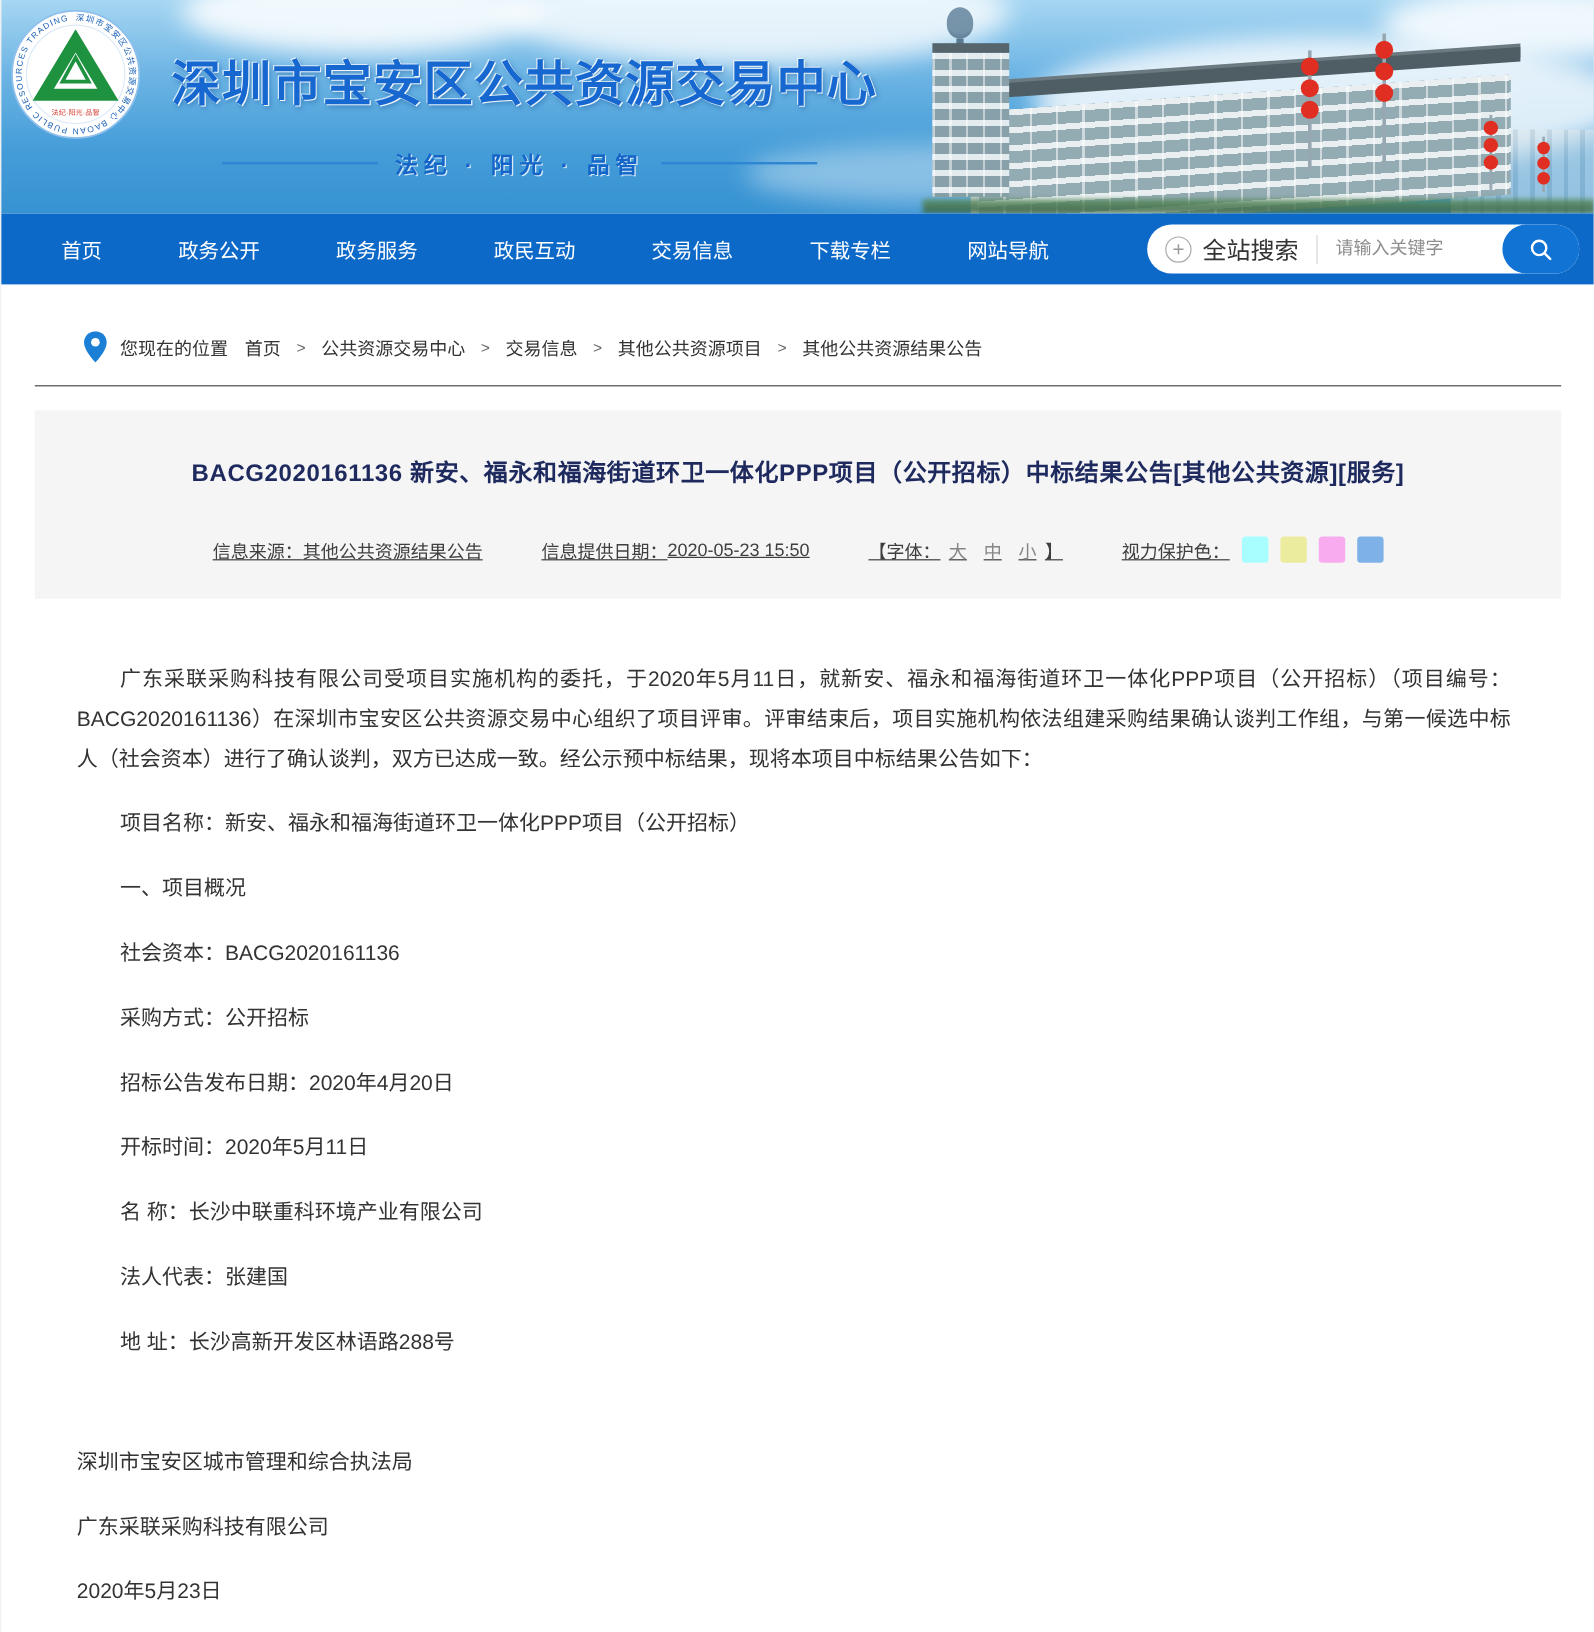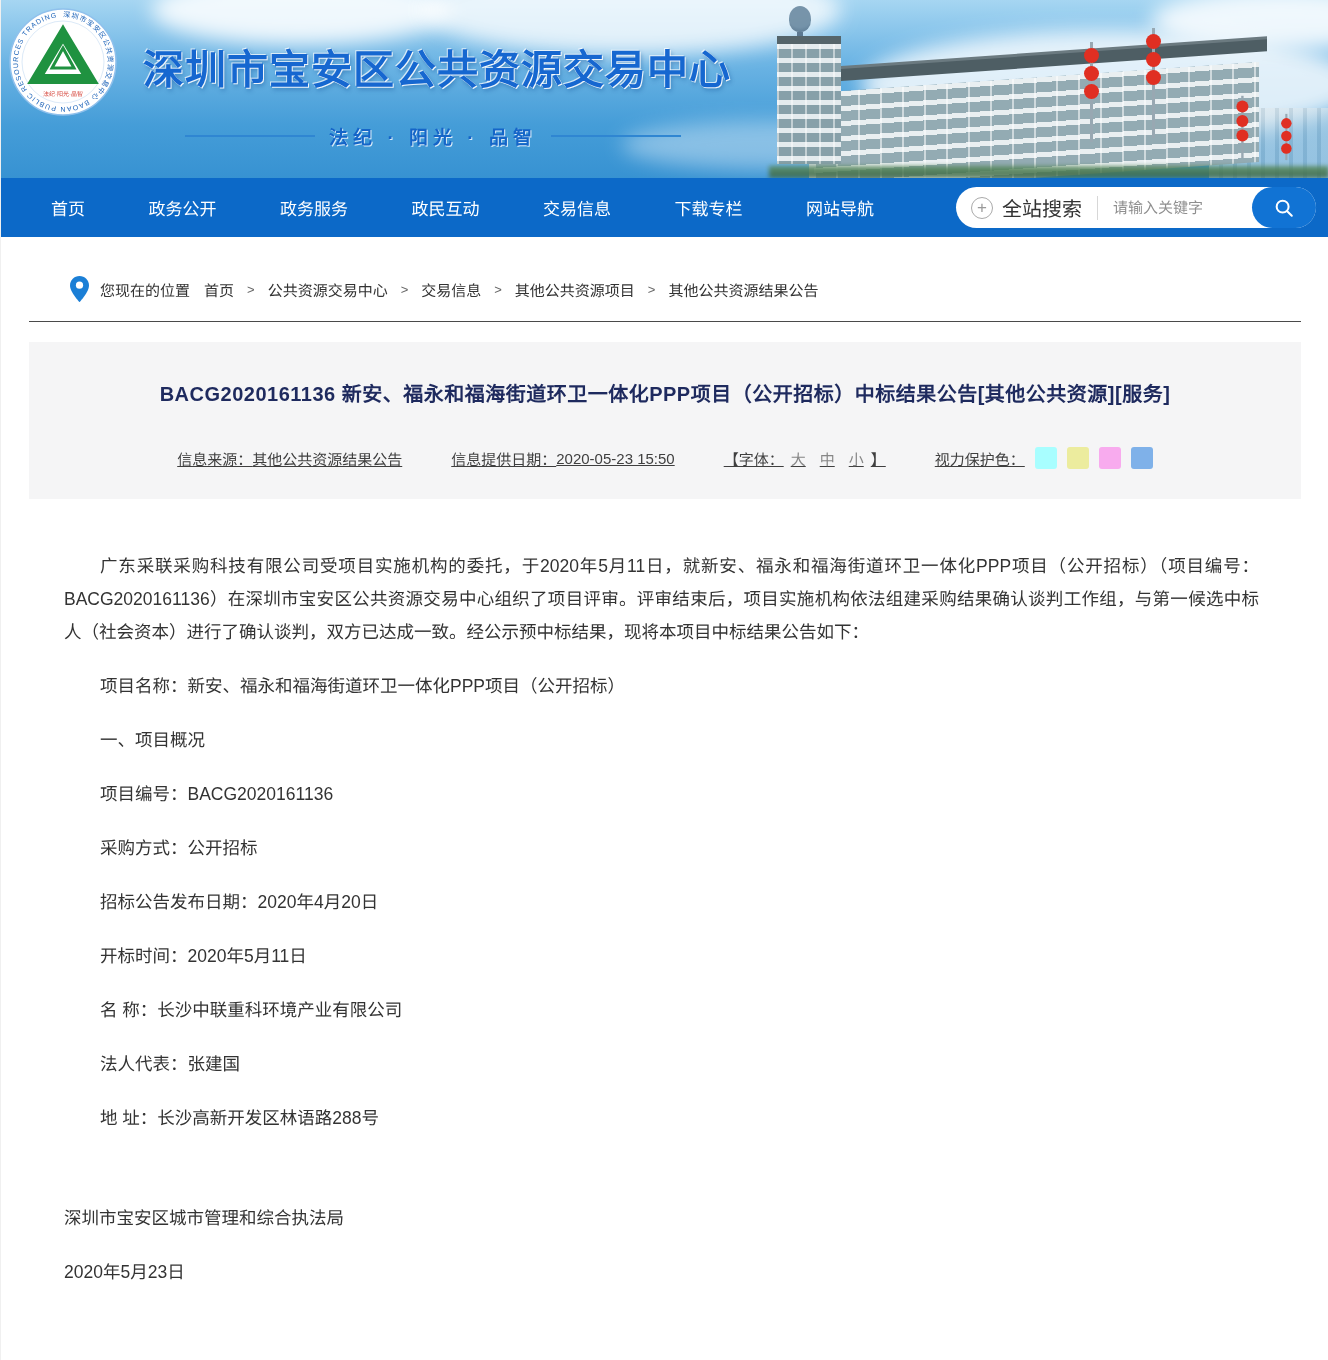"项目编号：BACG2020161136" p.body-para { text: 项目编号 -> 社会资本 }
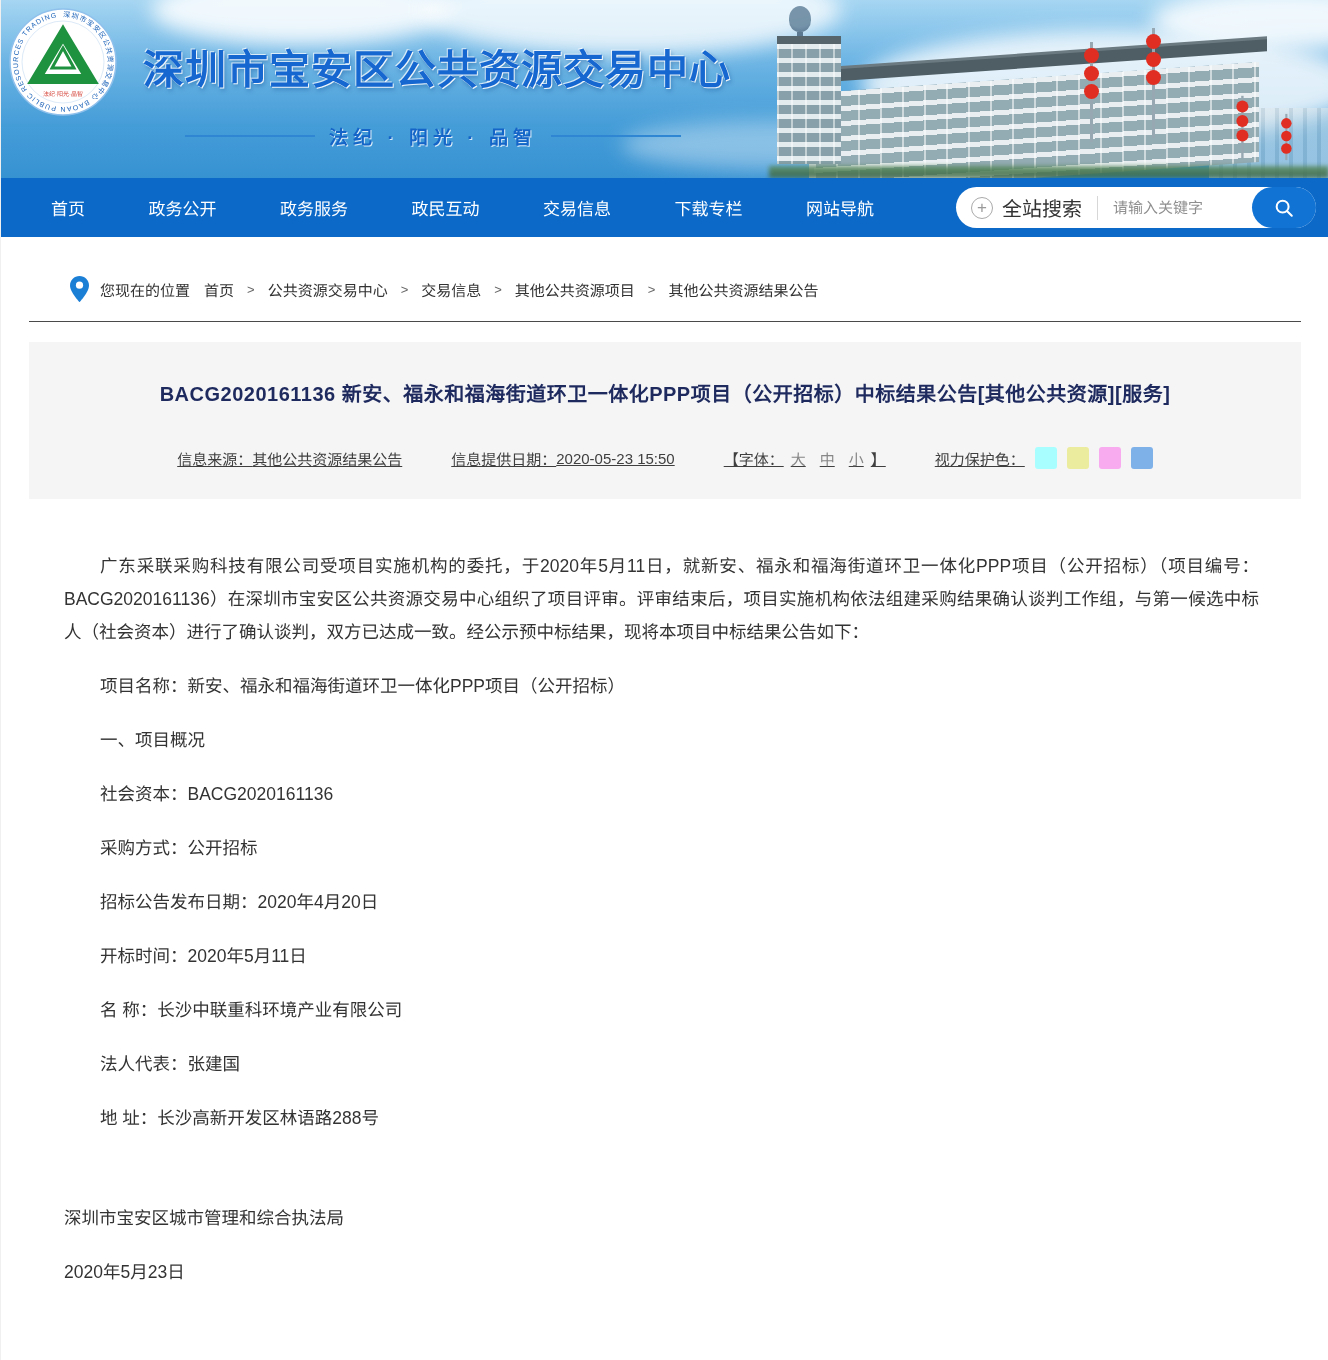"广东采联采购科技有限公司" p.sig-line { html: none -> <p>广东采联采购科技有限公司</p> }
